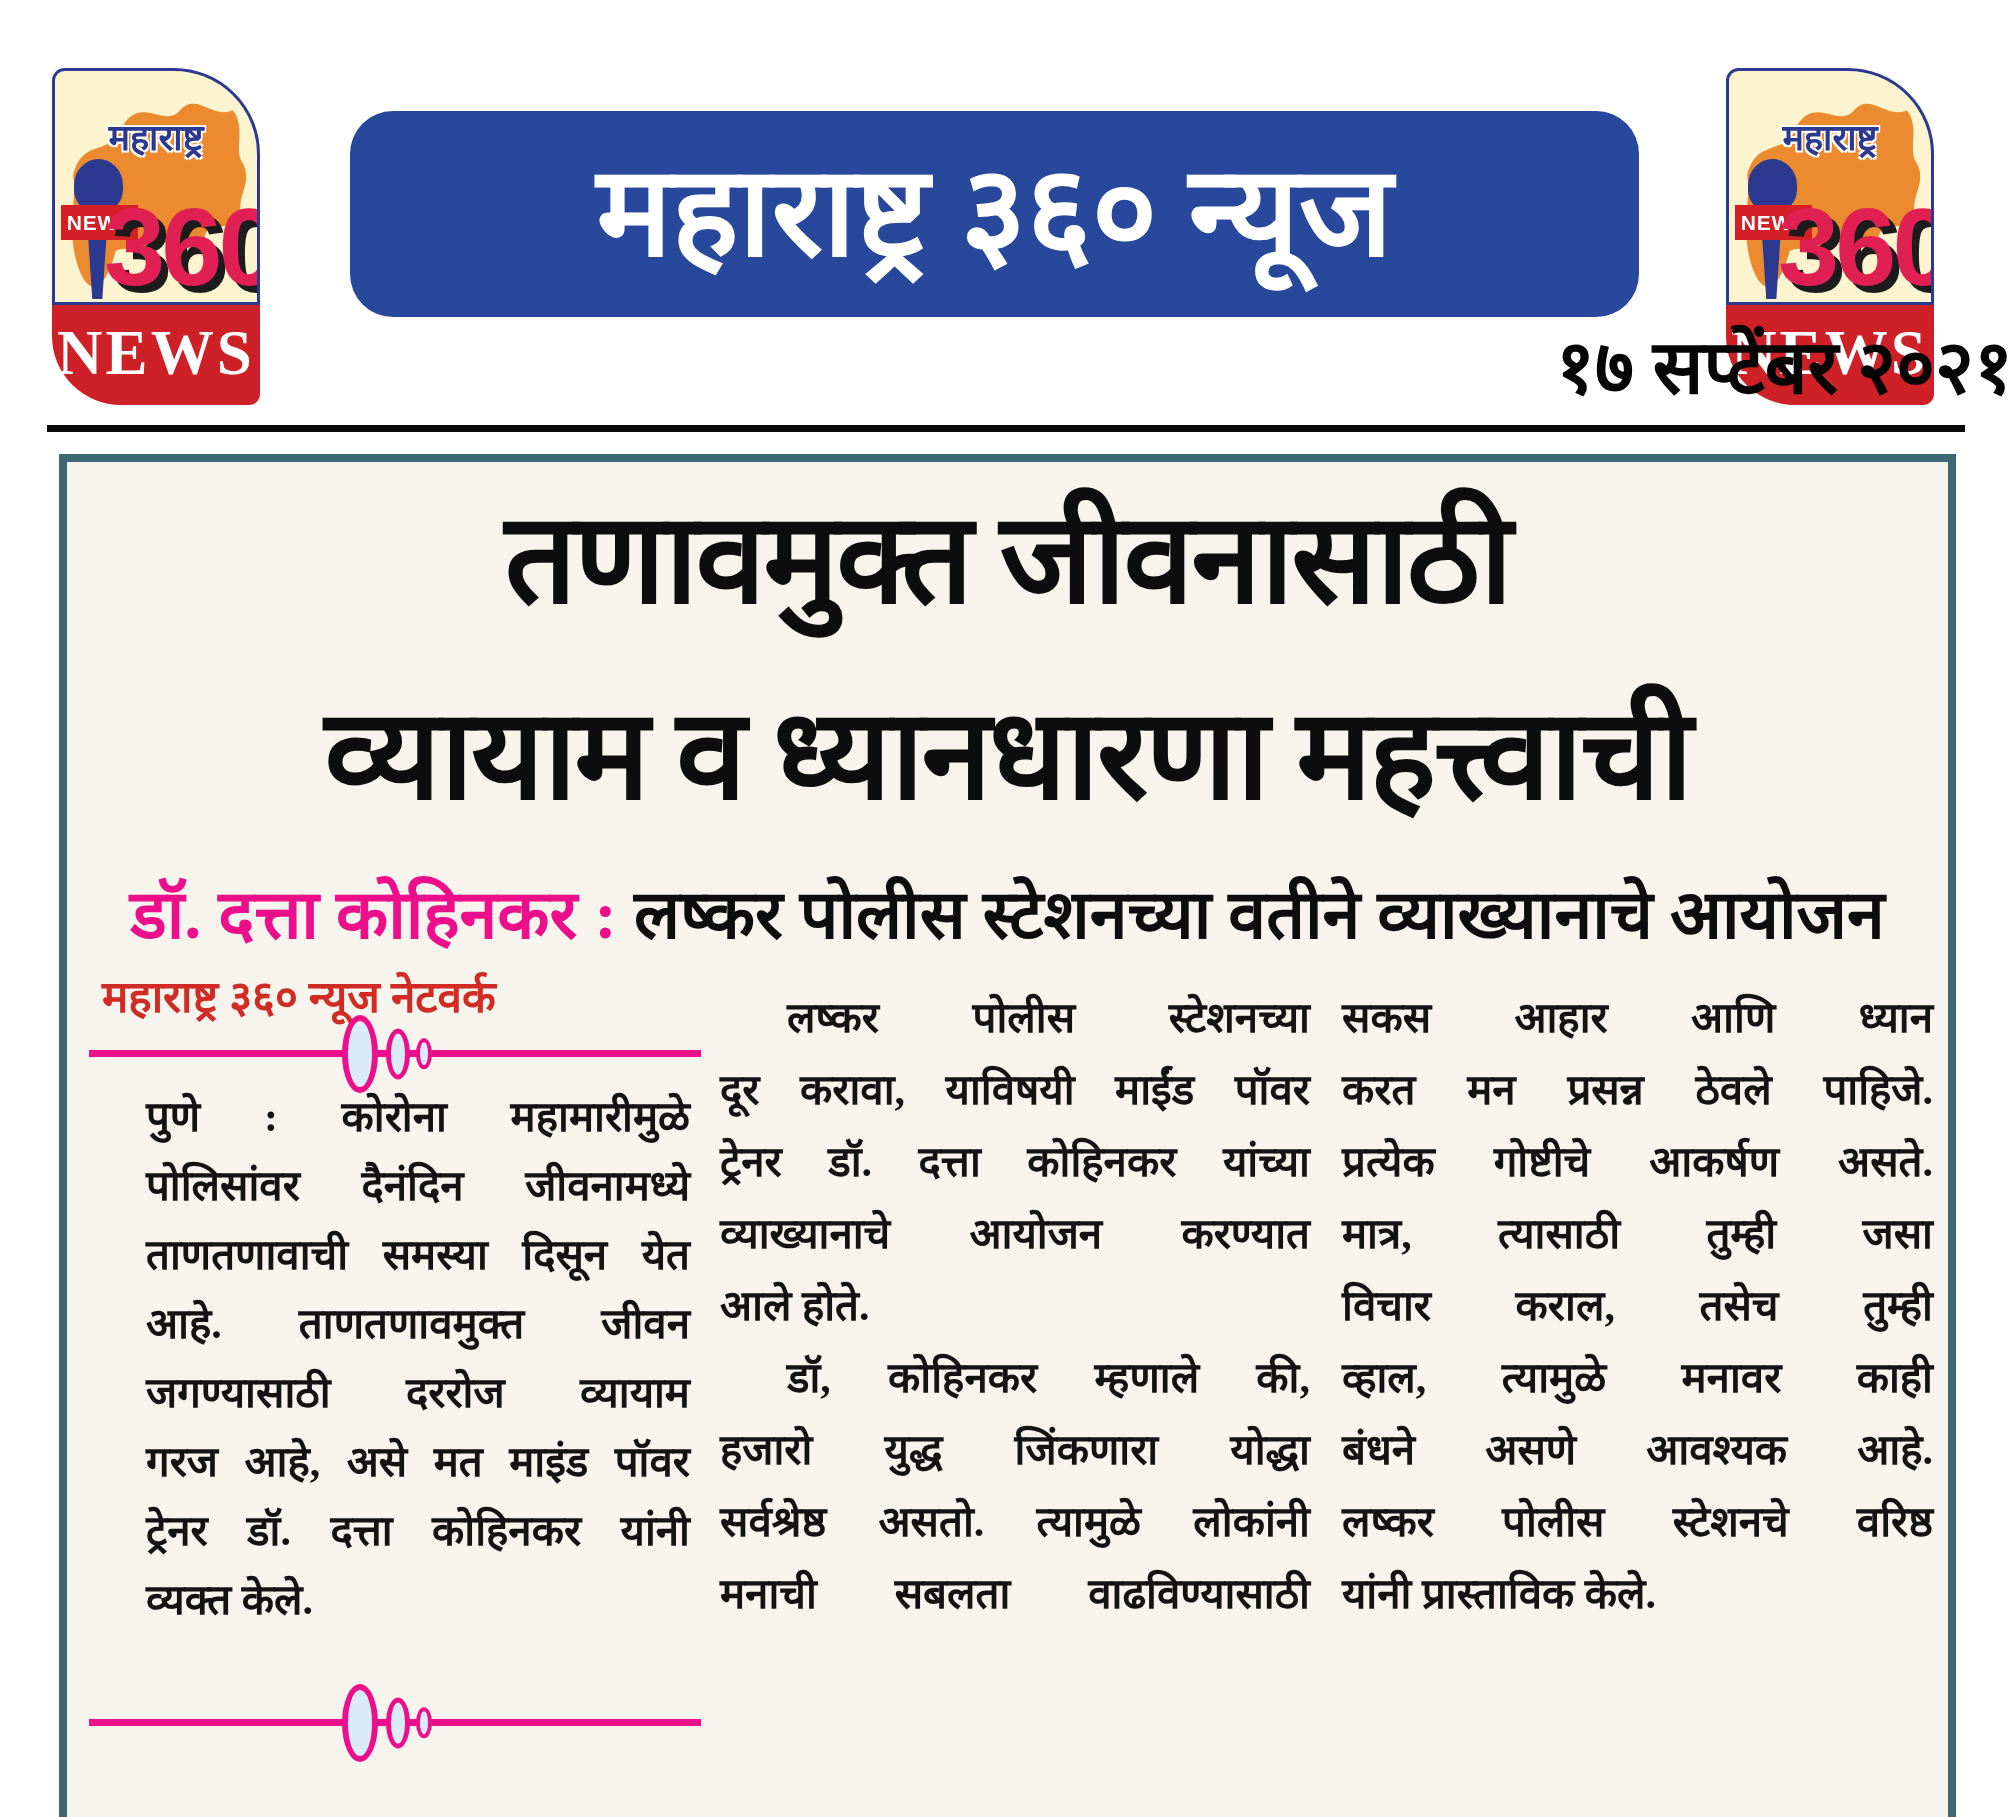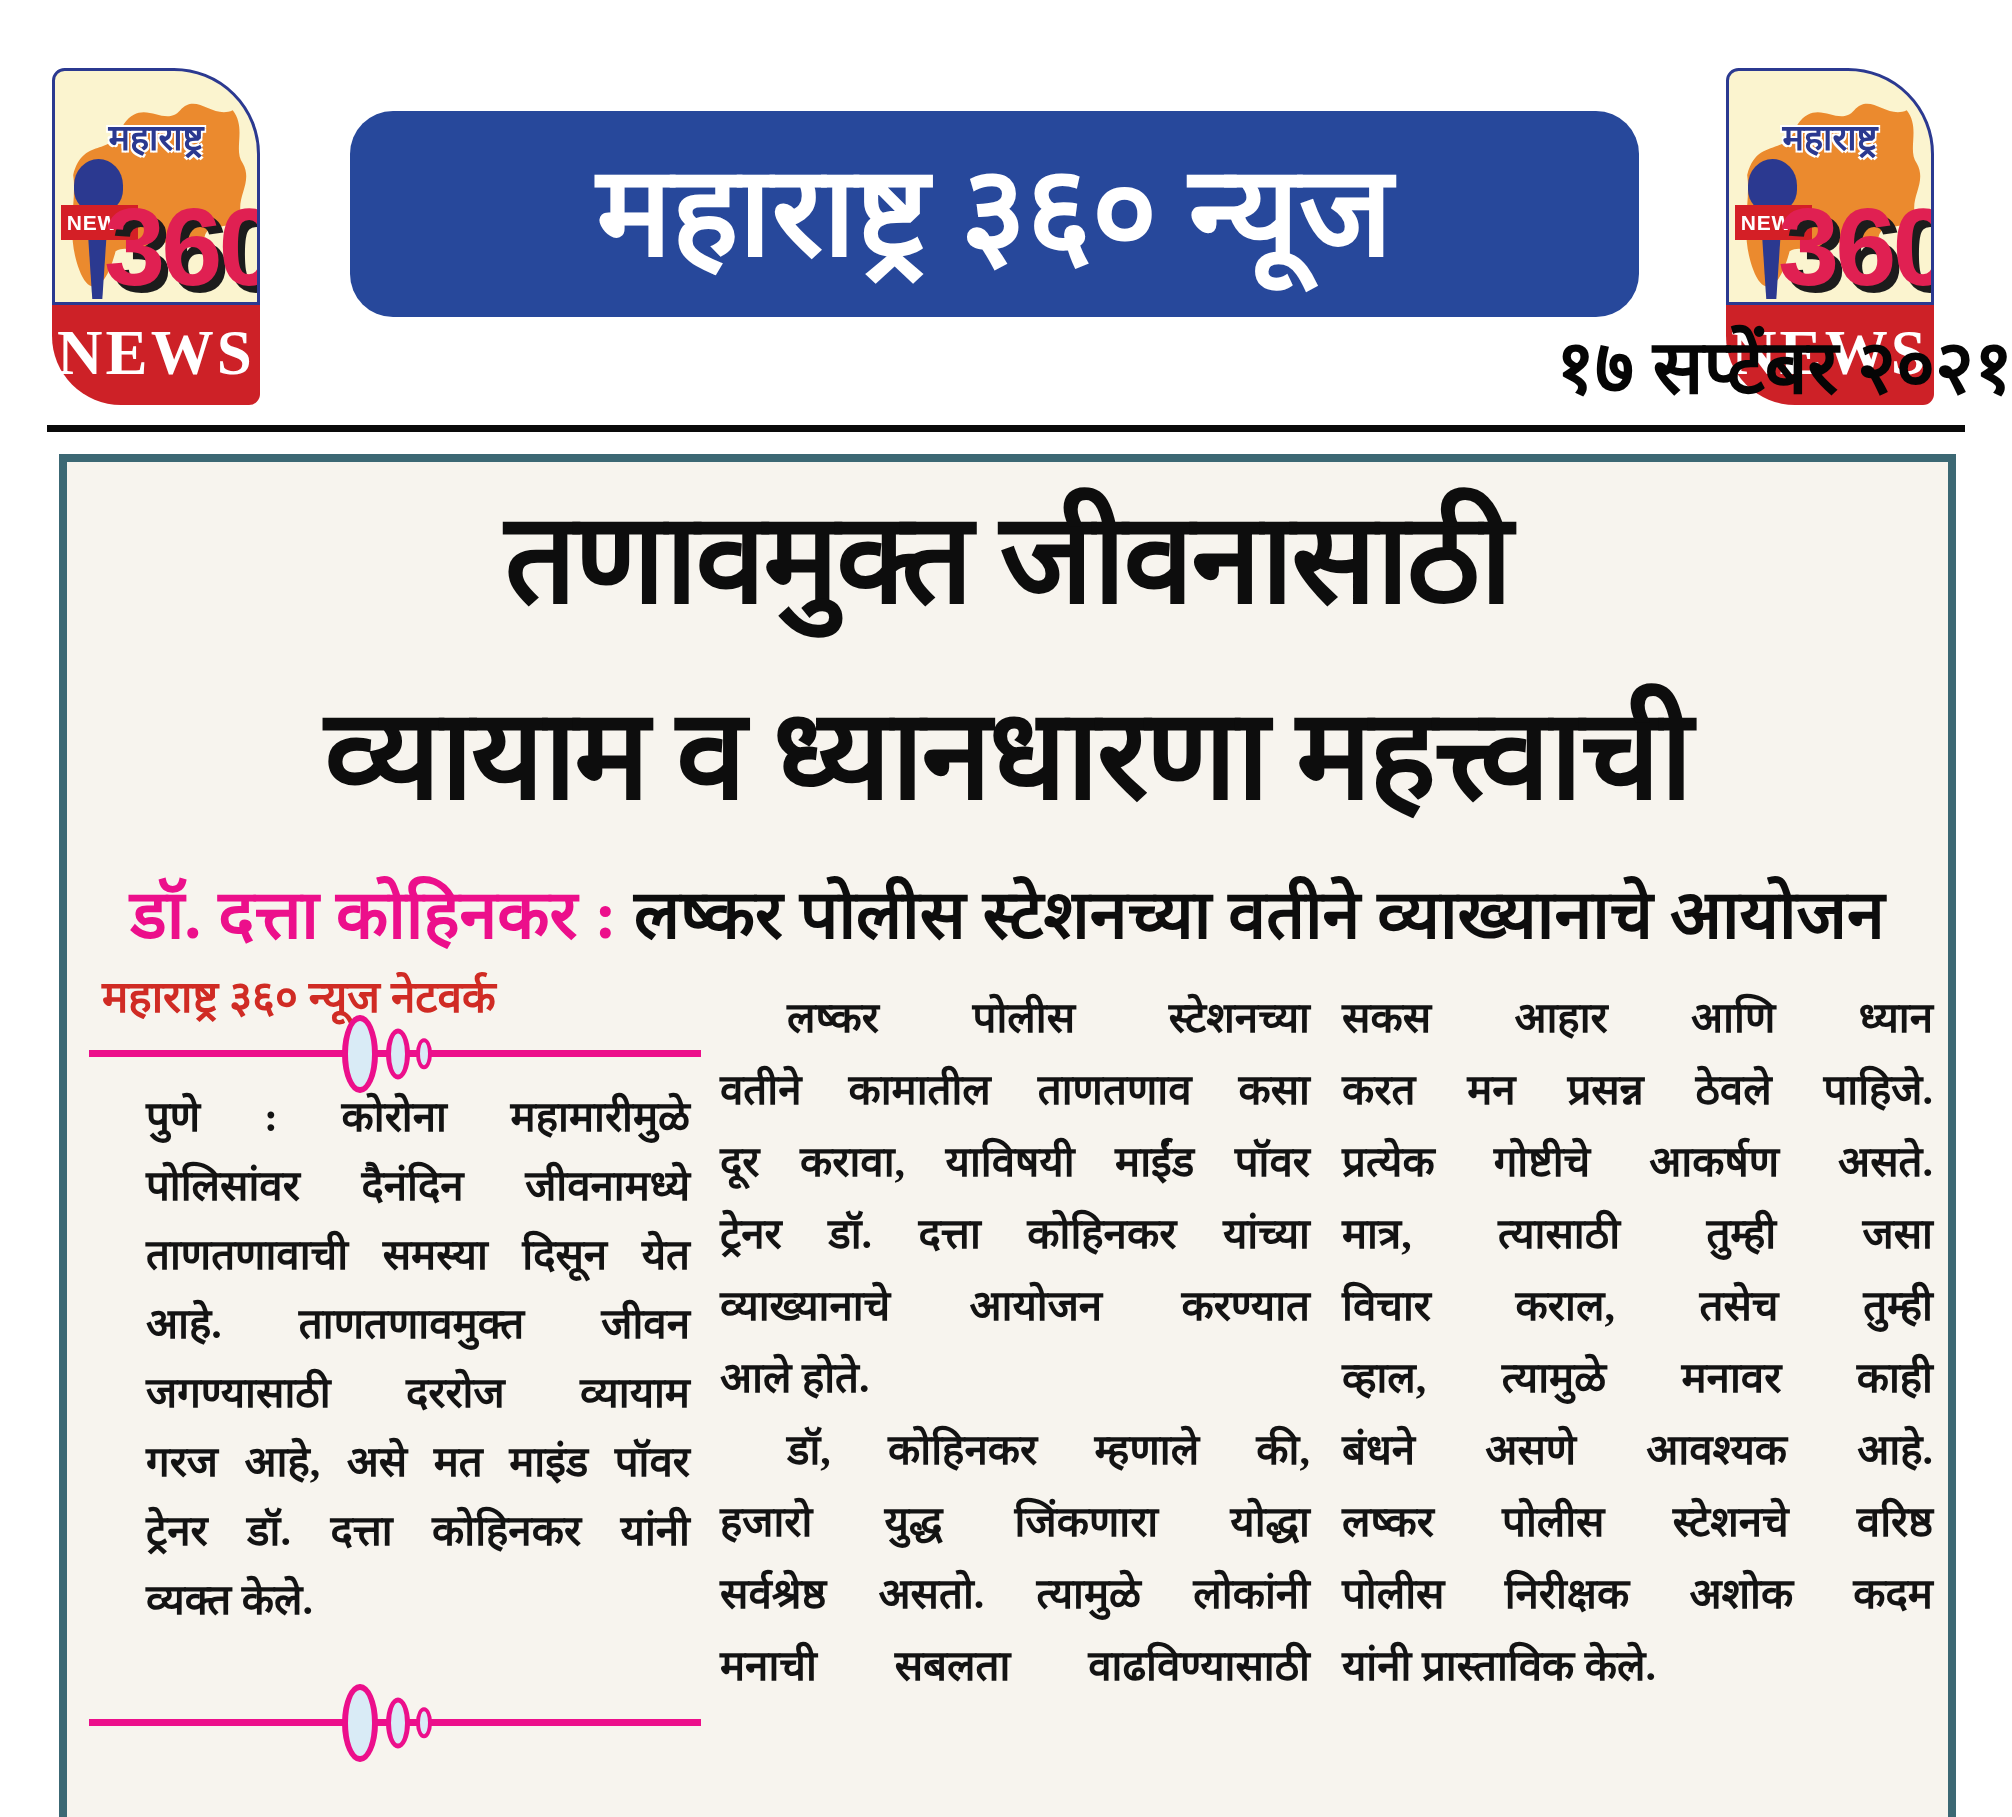"वतीने कामातील ताणतणाव कसा" div.tl { html: <div>वतीने कामातील ताणतणाव कसा</div> -> none }
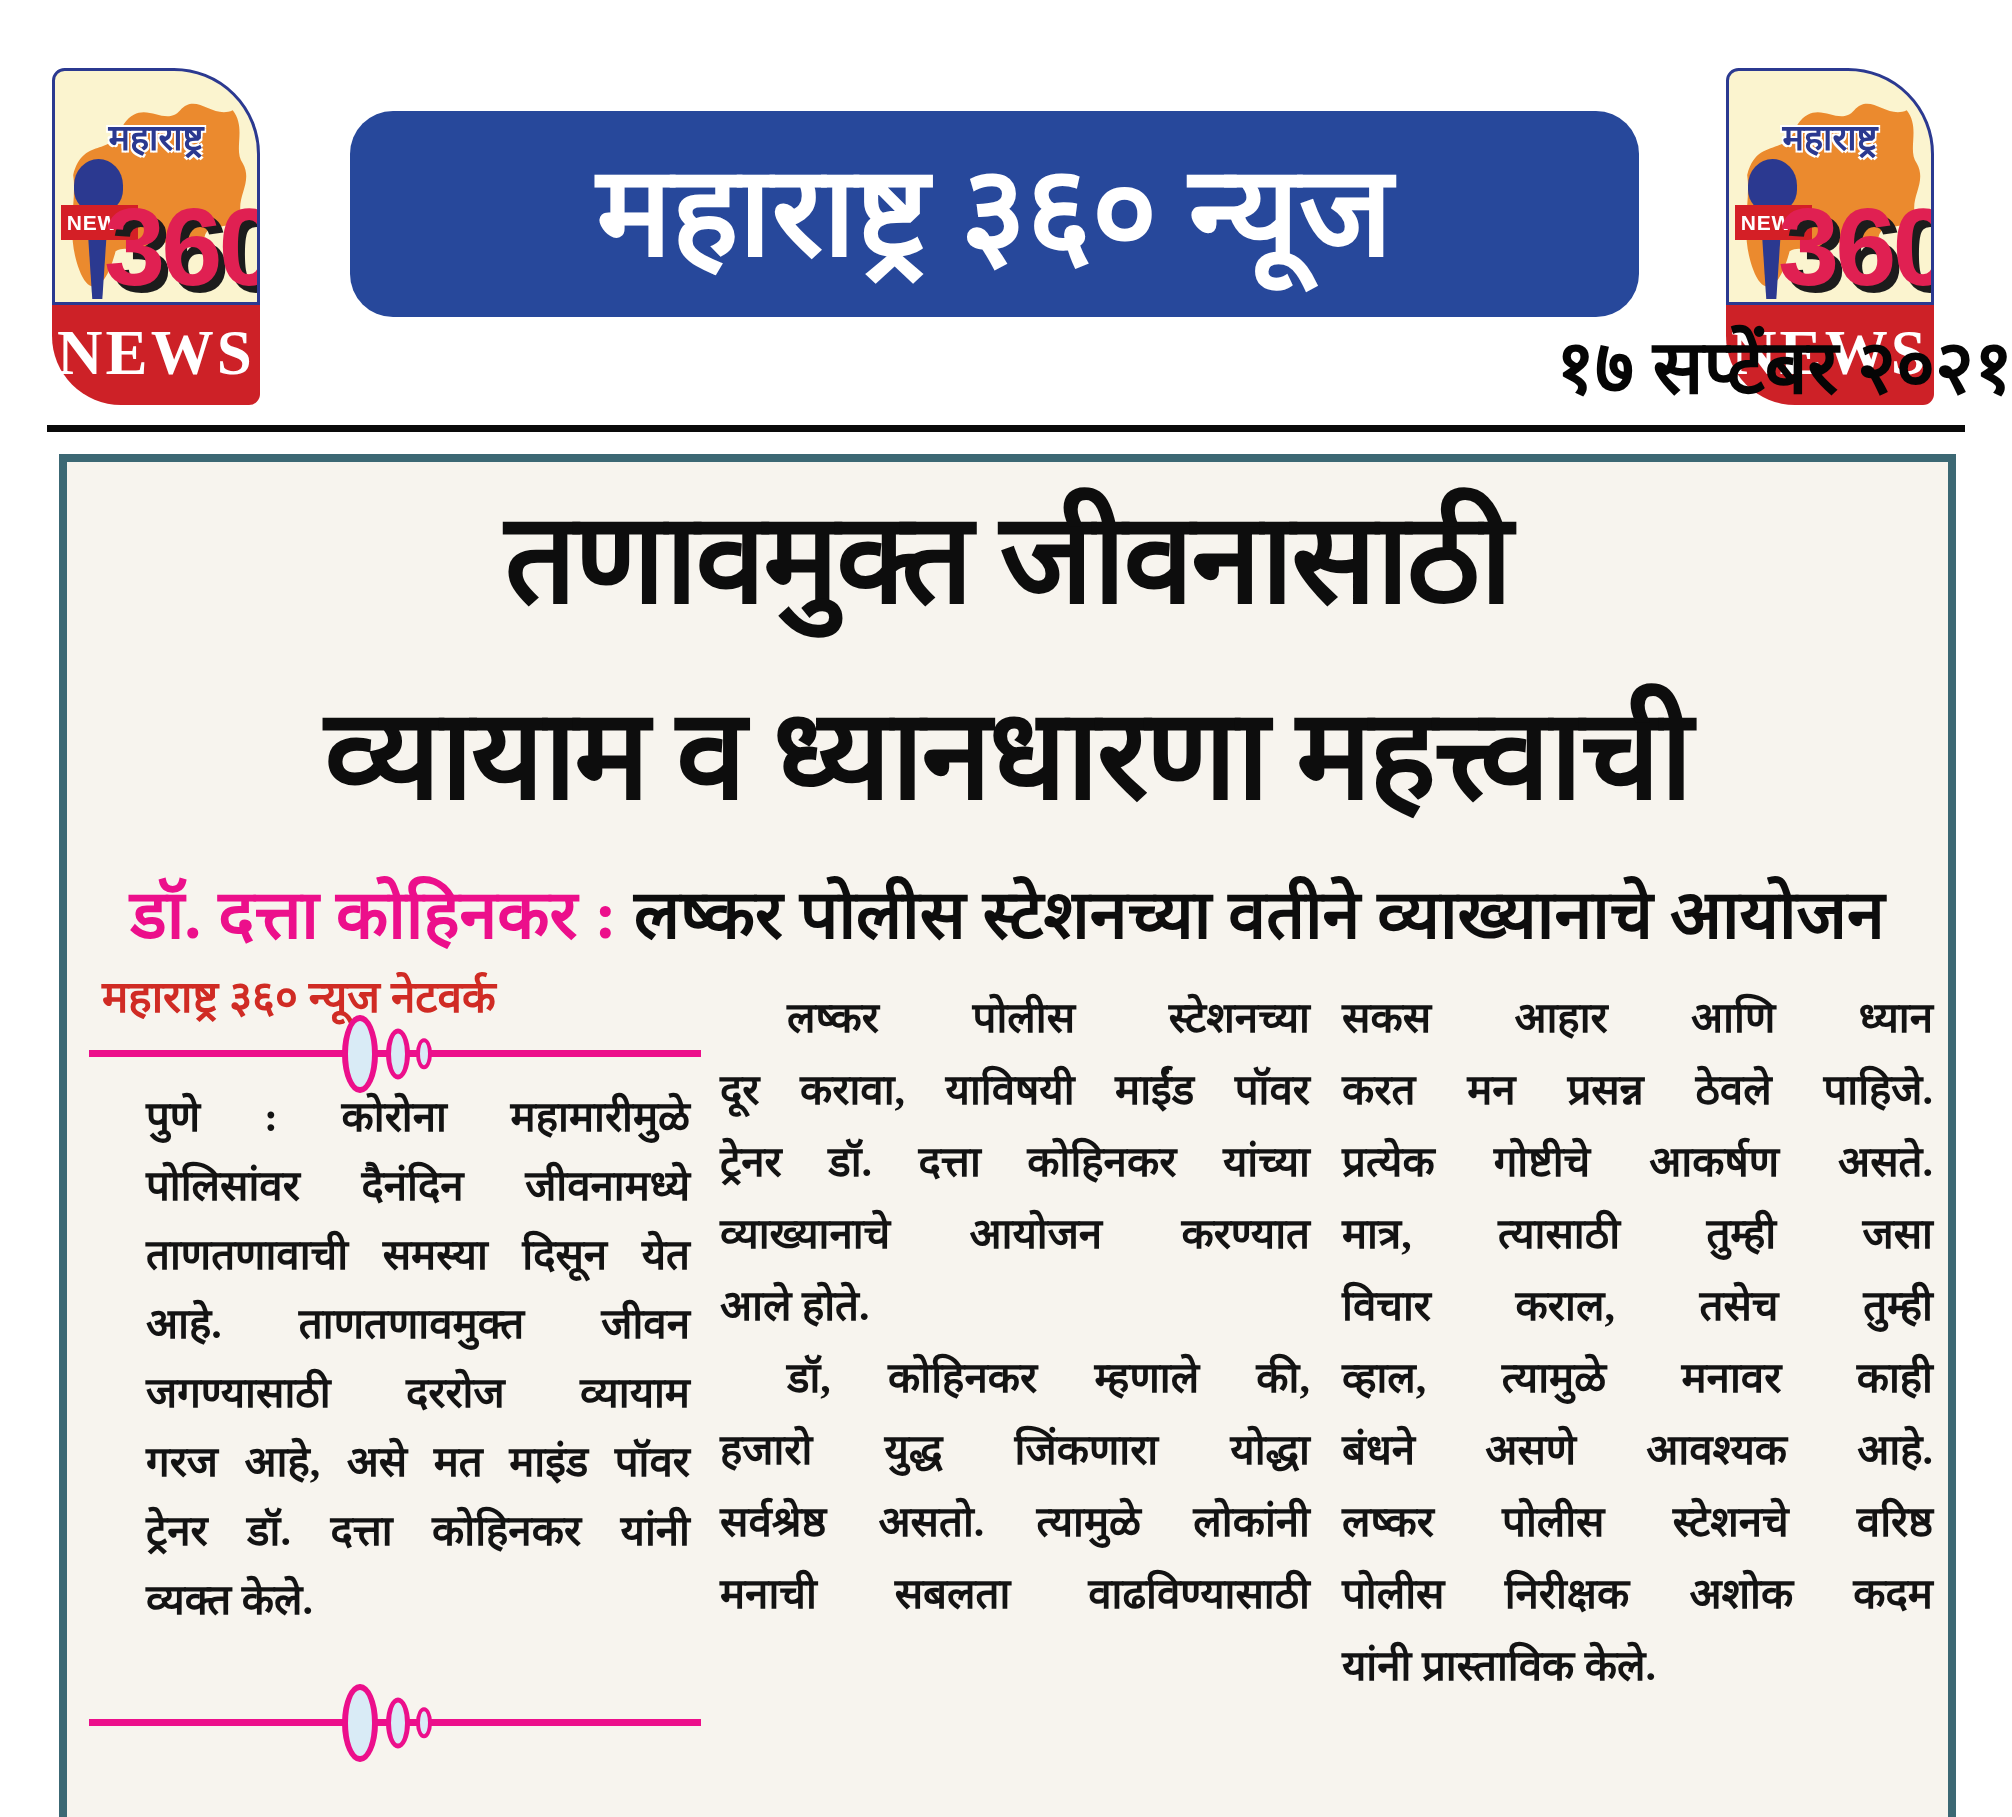"पोलीस निरीक्षक अशोक कदम" div.tl { html: <div>पोलीस निरीक्षक अशोक कदम</div> -> none }
